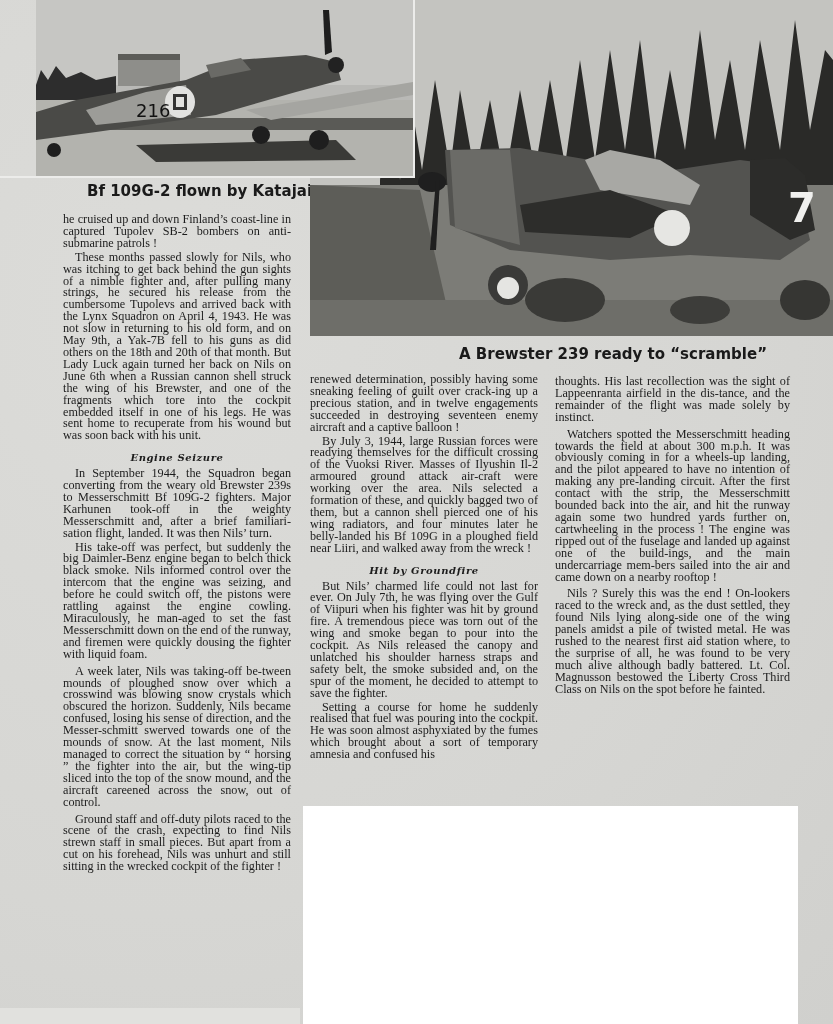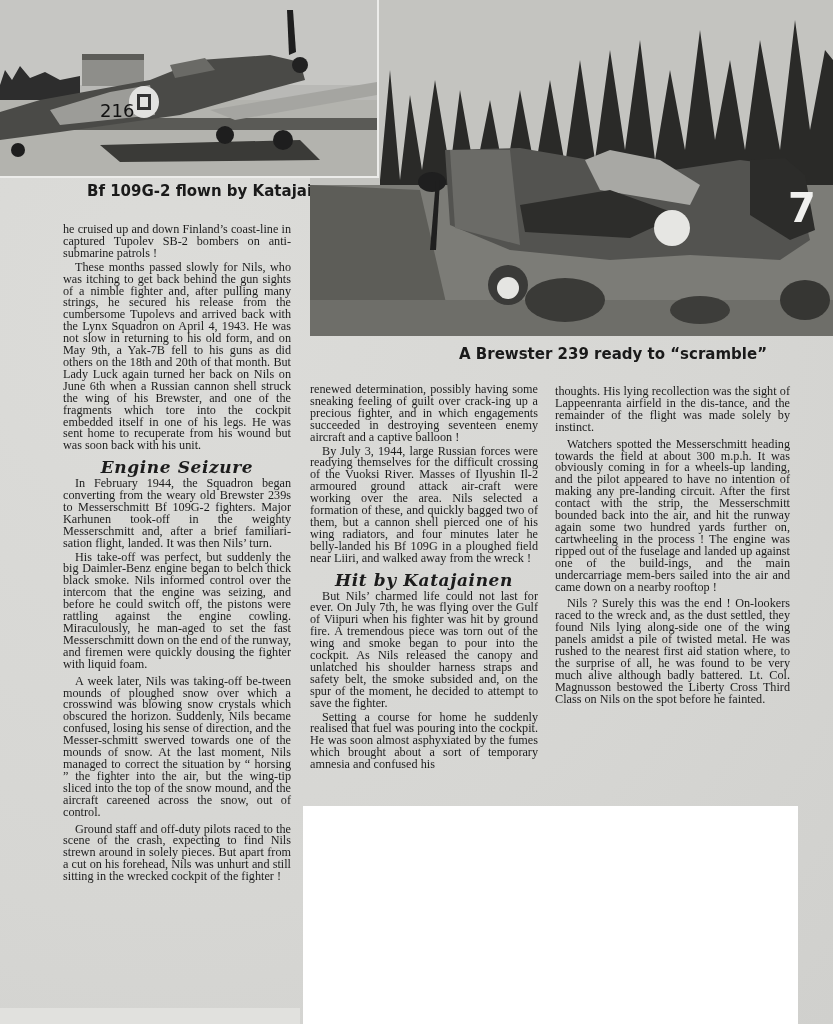"216" #photo-bf109 { padding-left: none -> 36px }
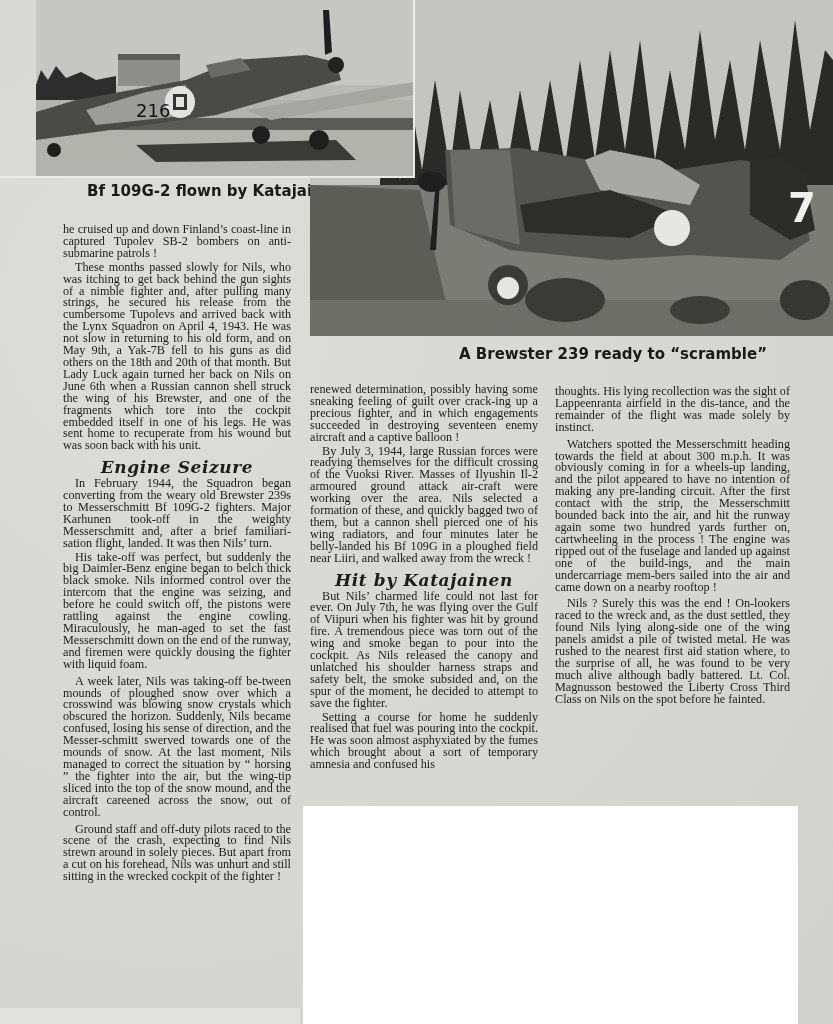"he cruised up and down" .col { margin-top: 10px -> none }
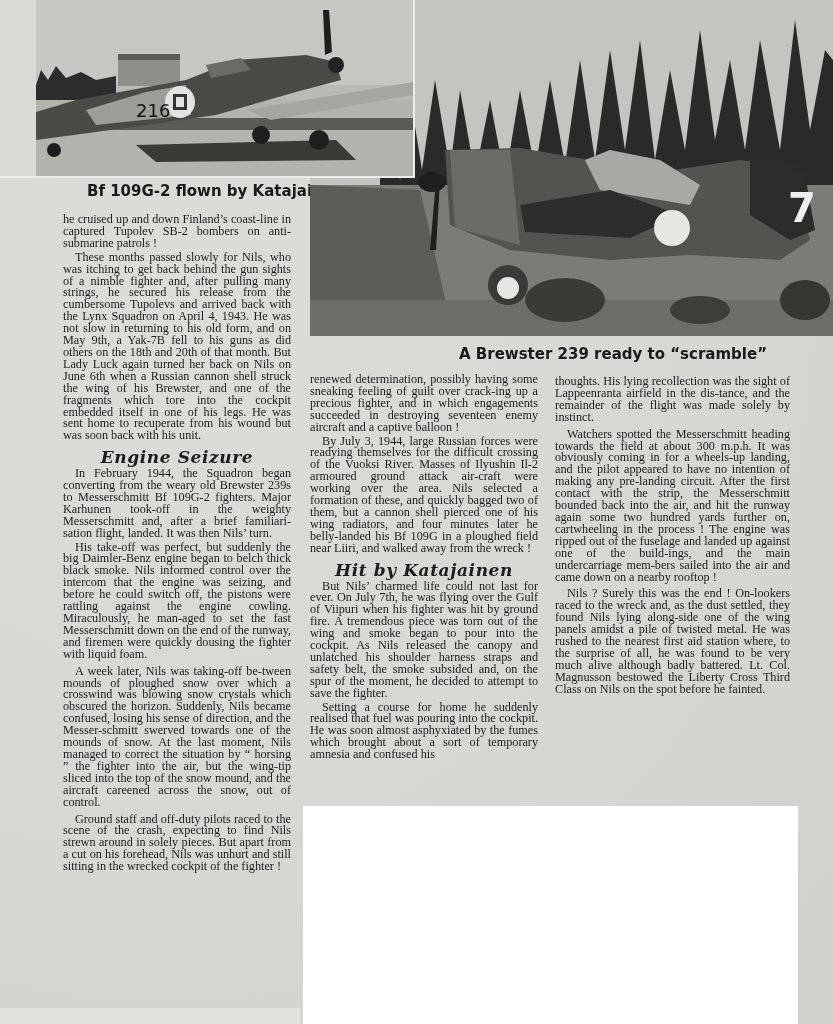"renewed determination, possibly having" p.cont { text: fighter, and in which -> station, and in twelve }
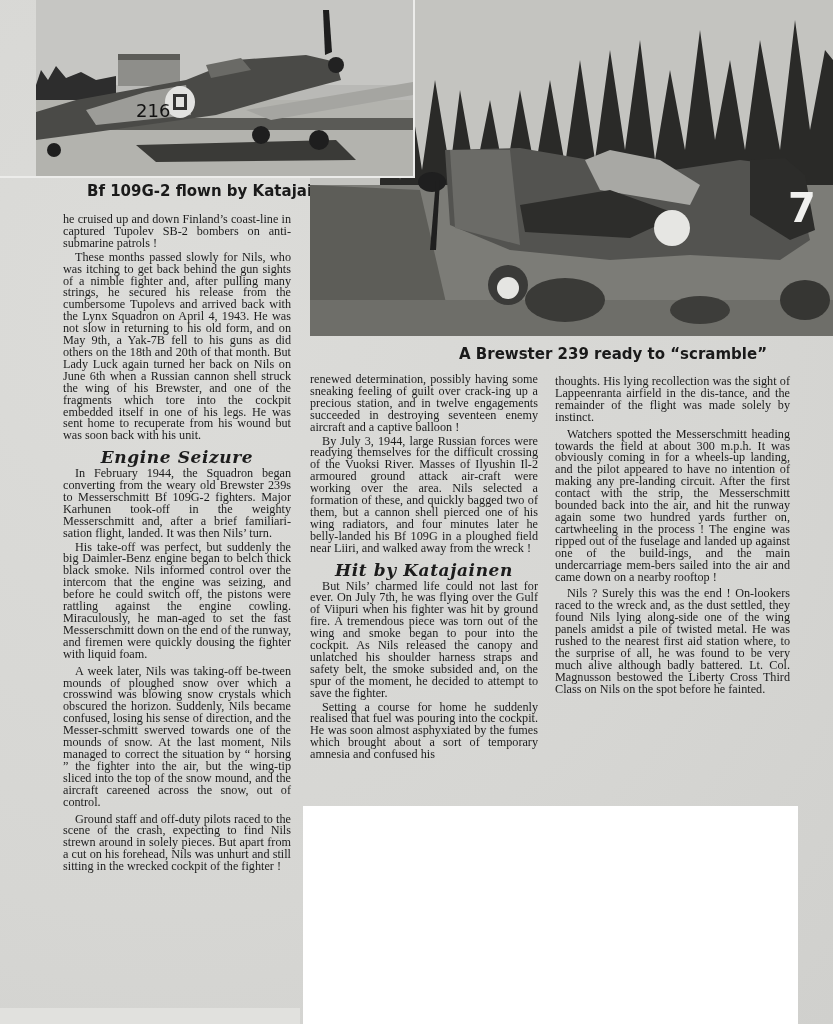"thoughts. His lying recollection was" p.cont { text: lying -> last }
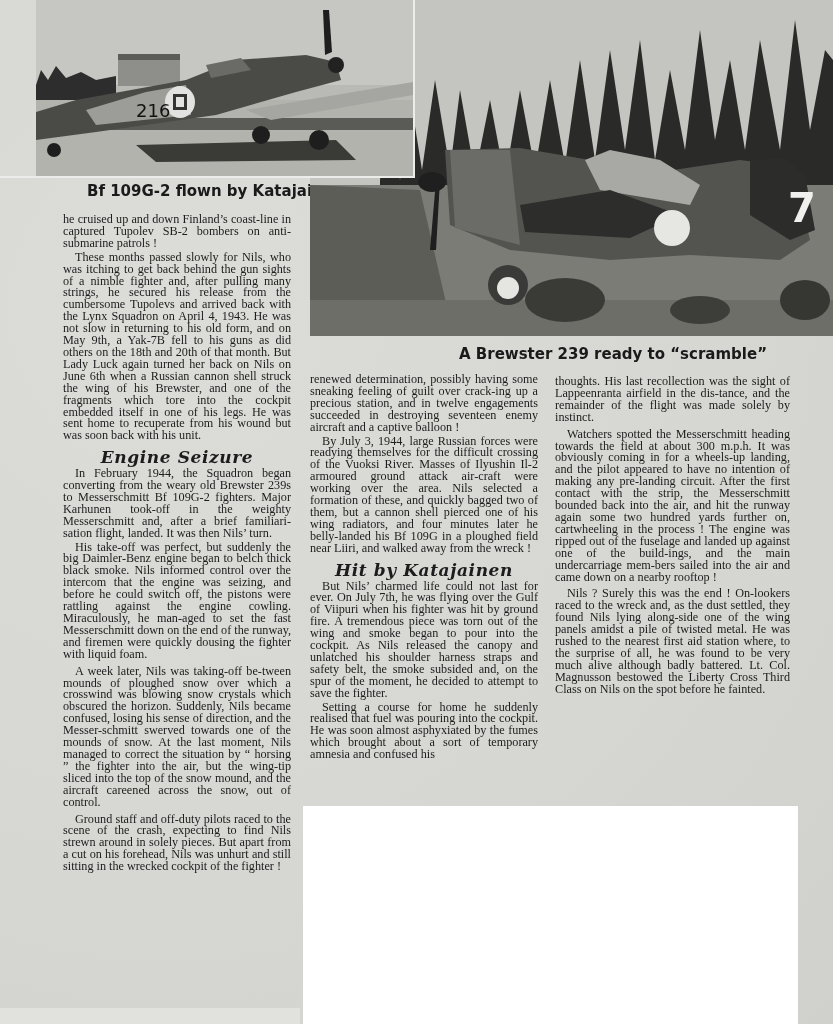"Engine Seizure" .subhead { font-size: 17px -> 10px }
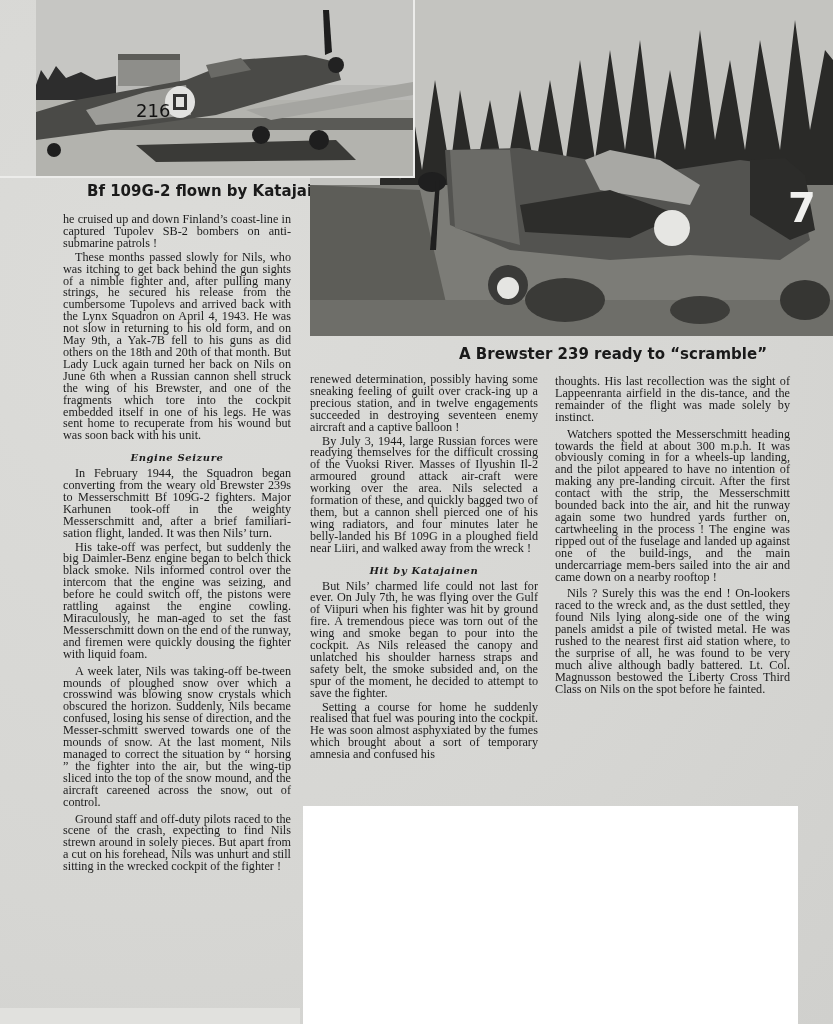"In February 1944, the Squadron" p { text: February -> September }
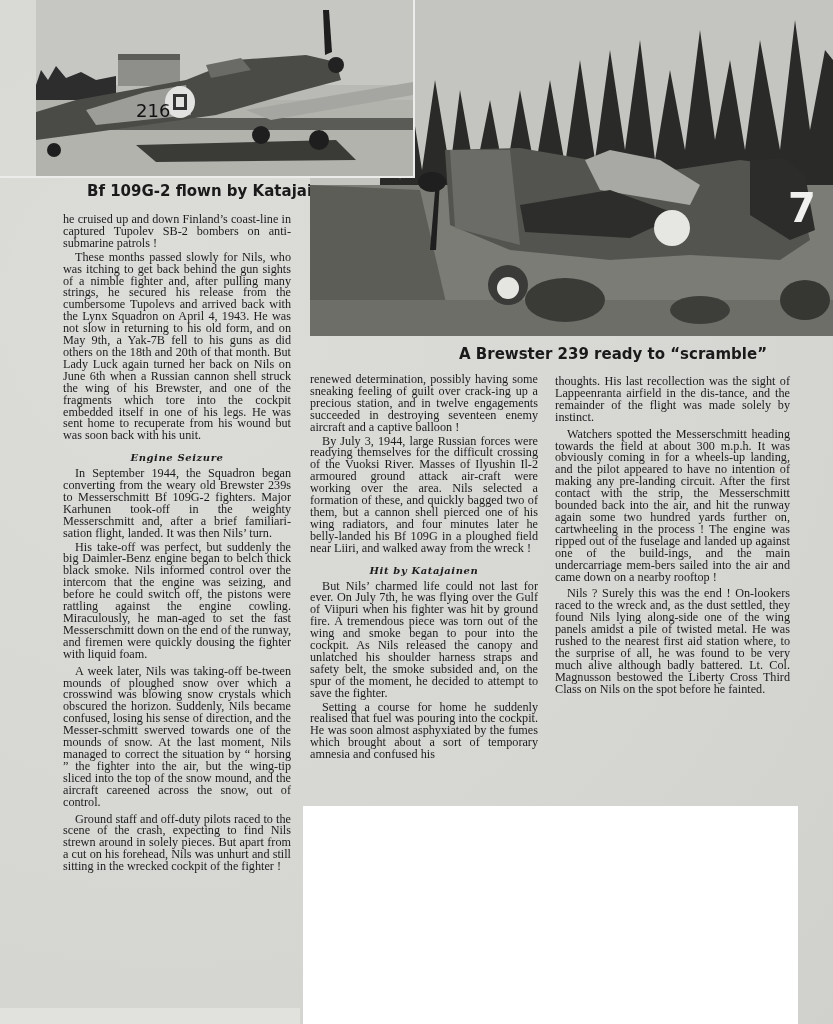"Hit by Katajainen" div.subhead { text: Katajainen -> Groundfire }
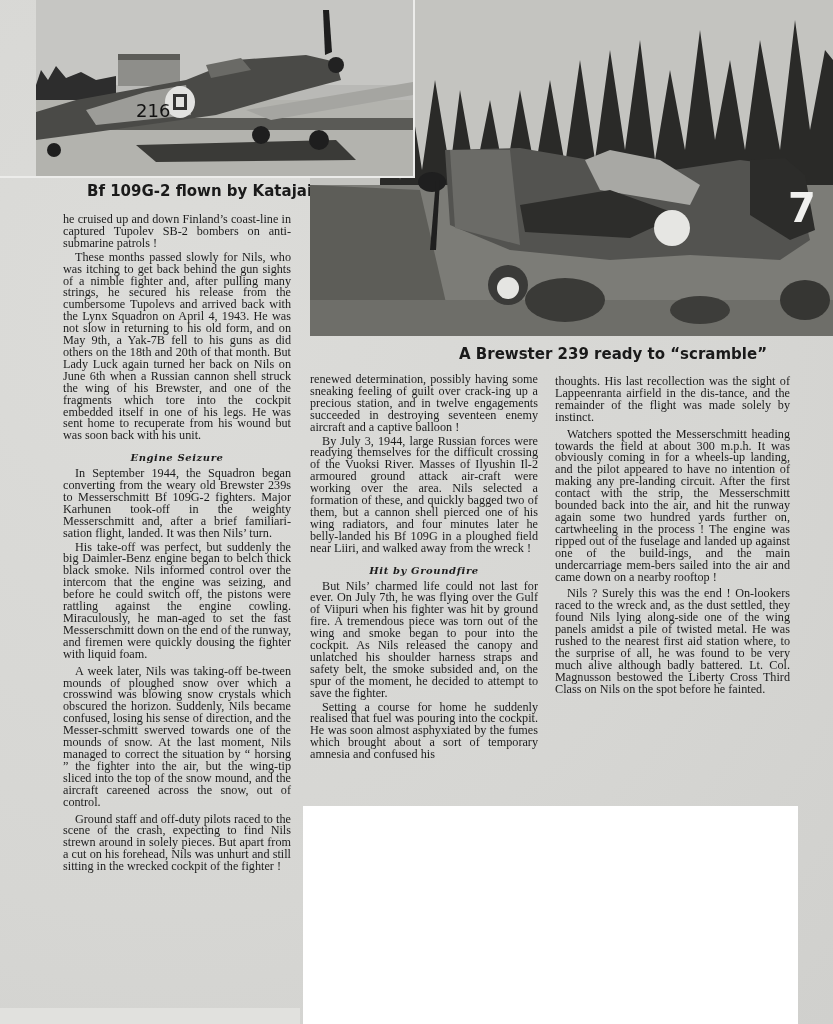"Ground staff and off-duty pilots" p.gap { text: around in solely -> staff in small }
